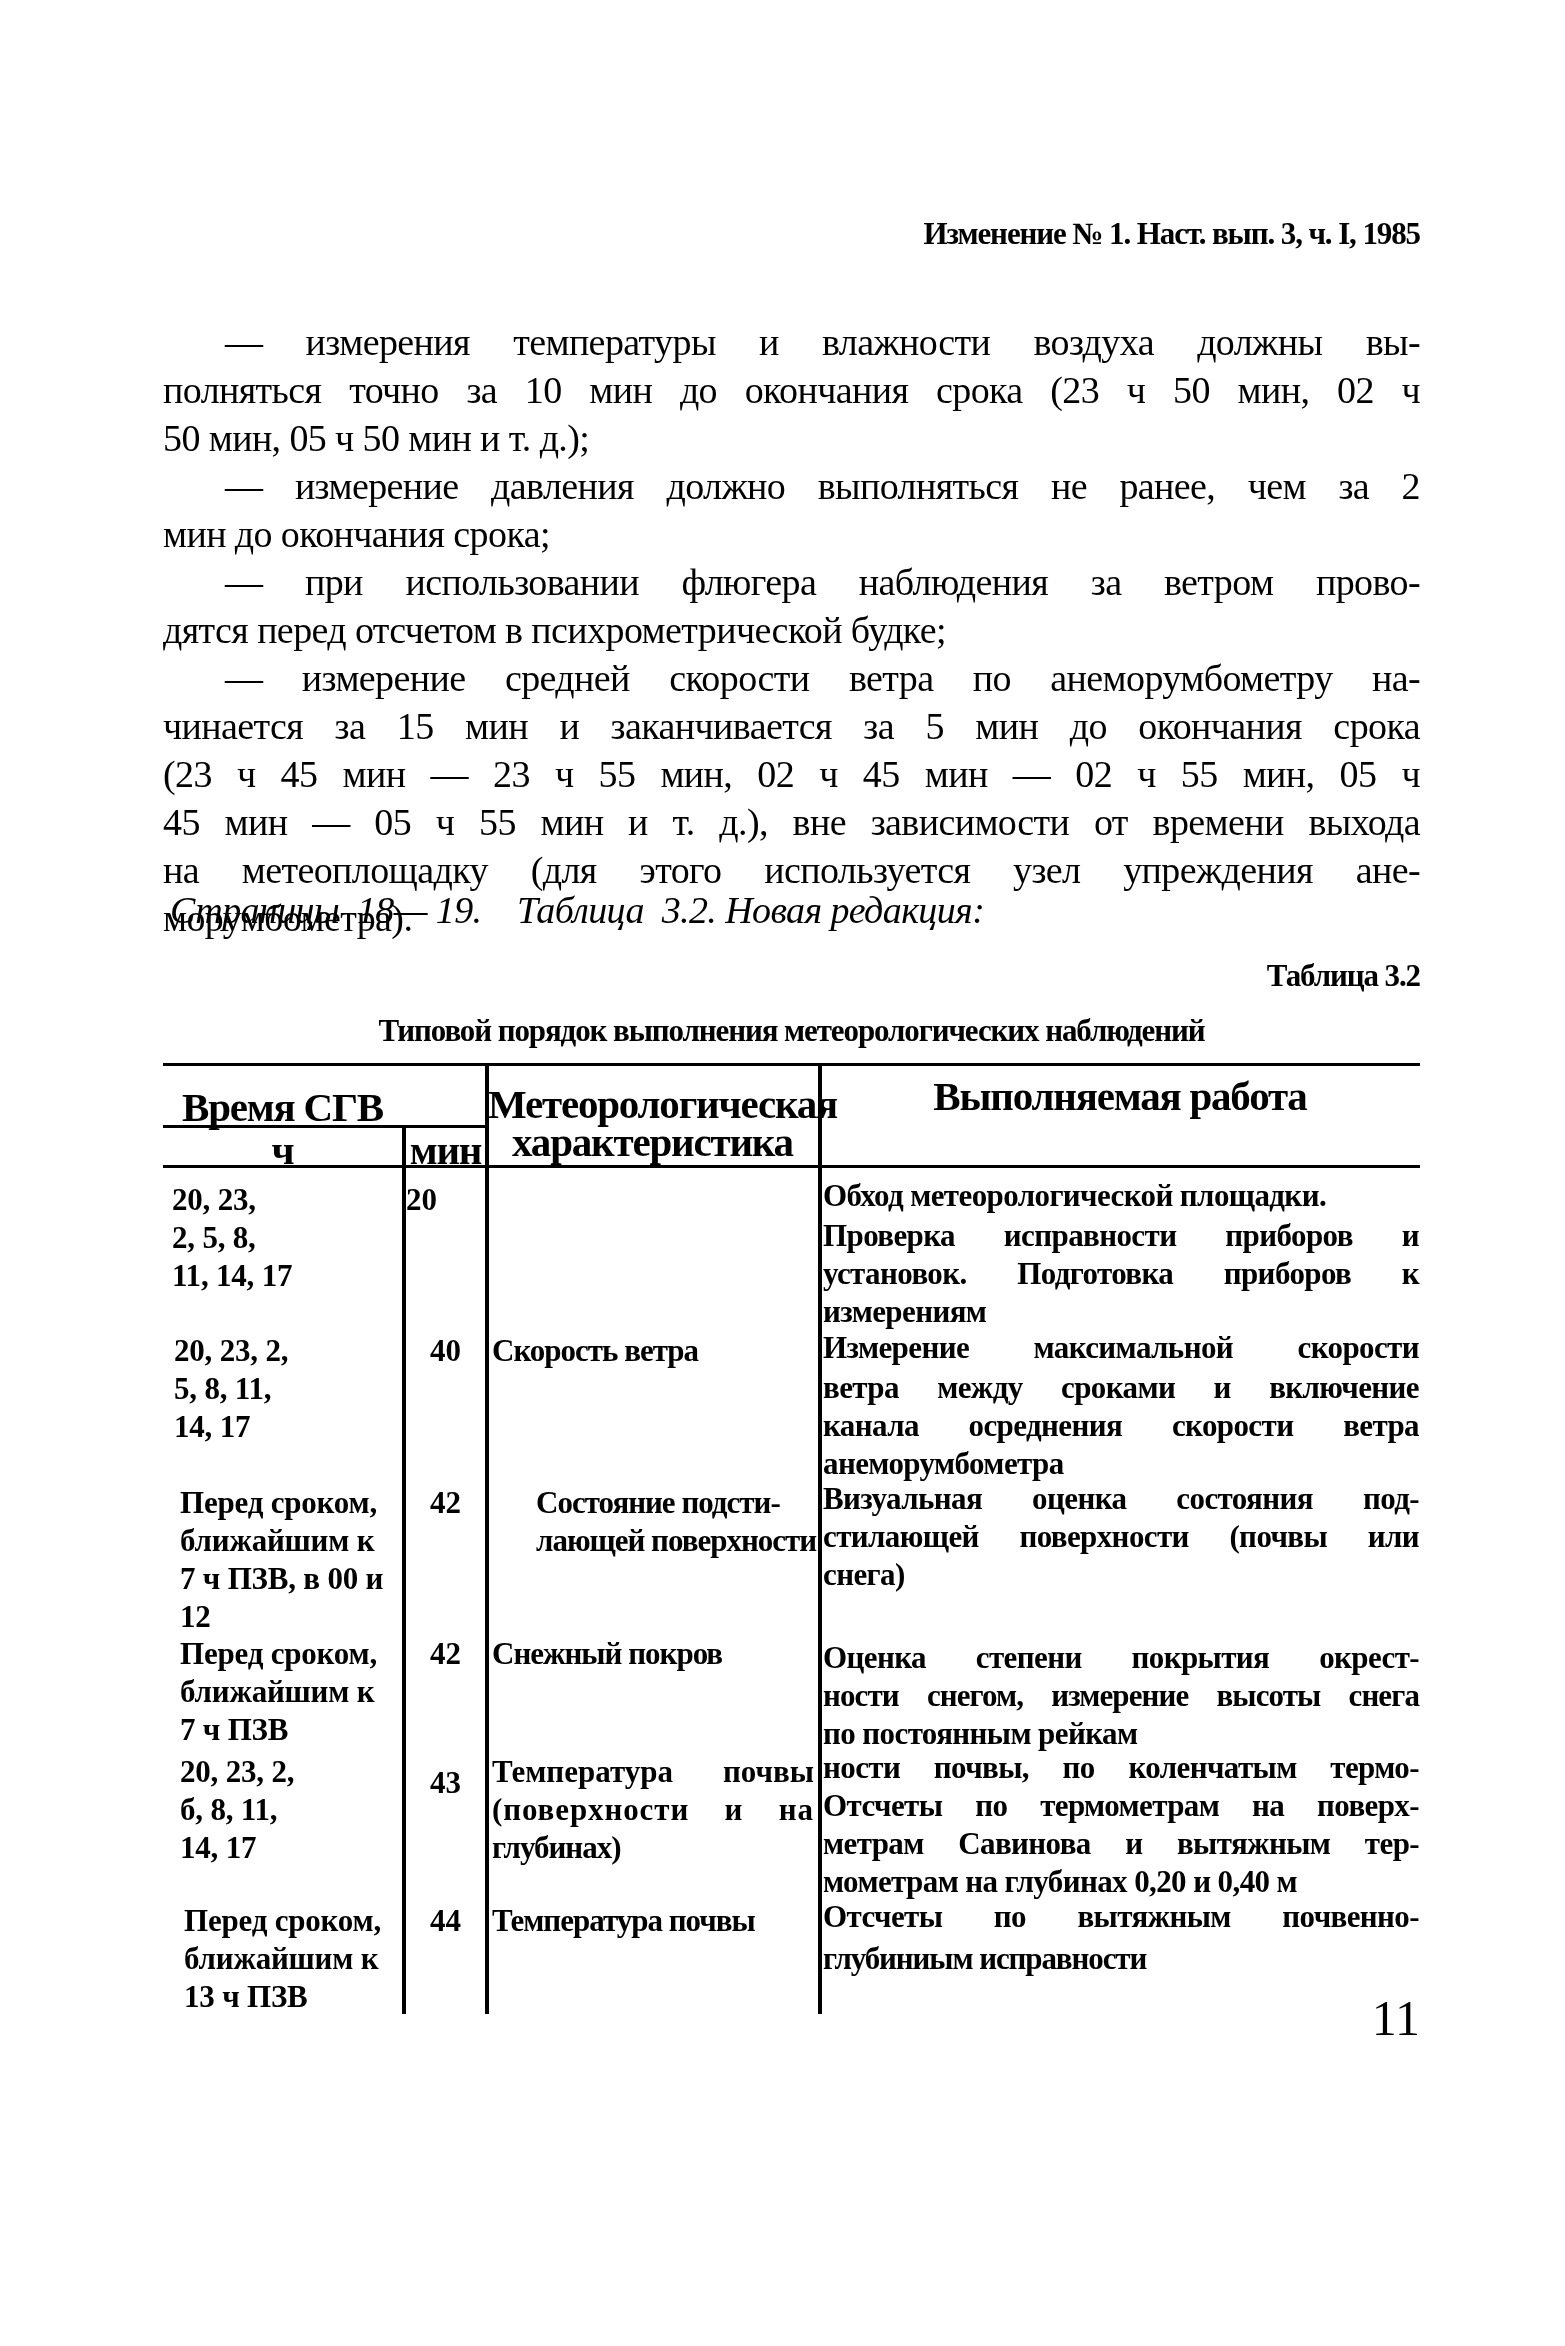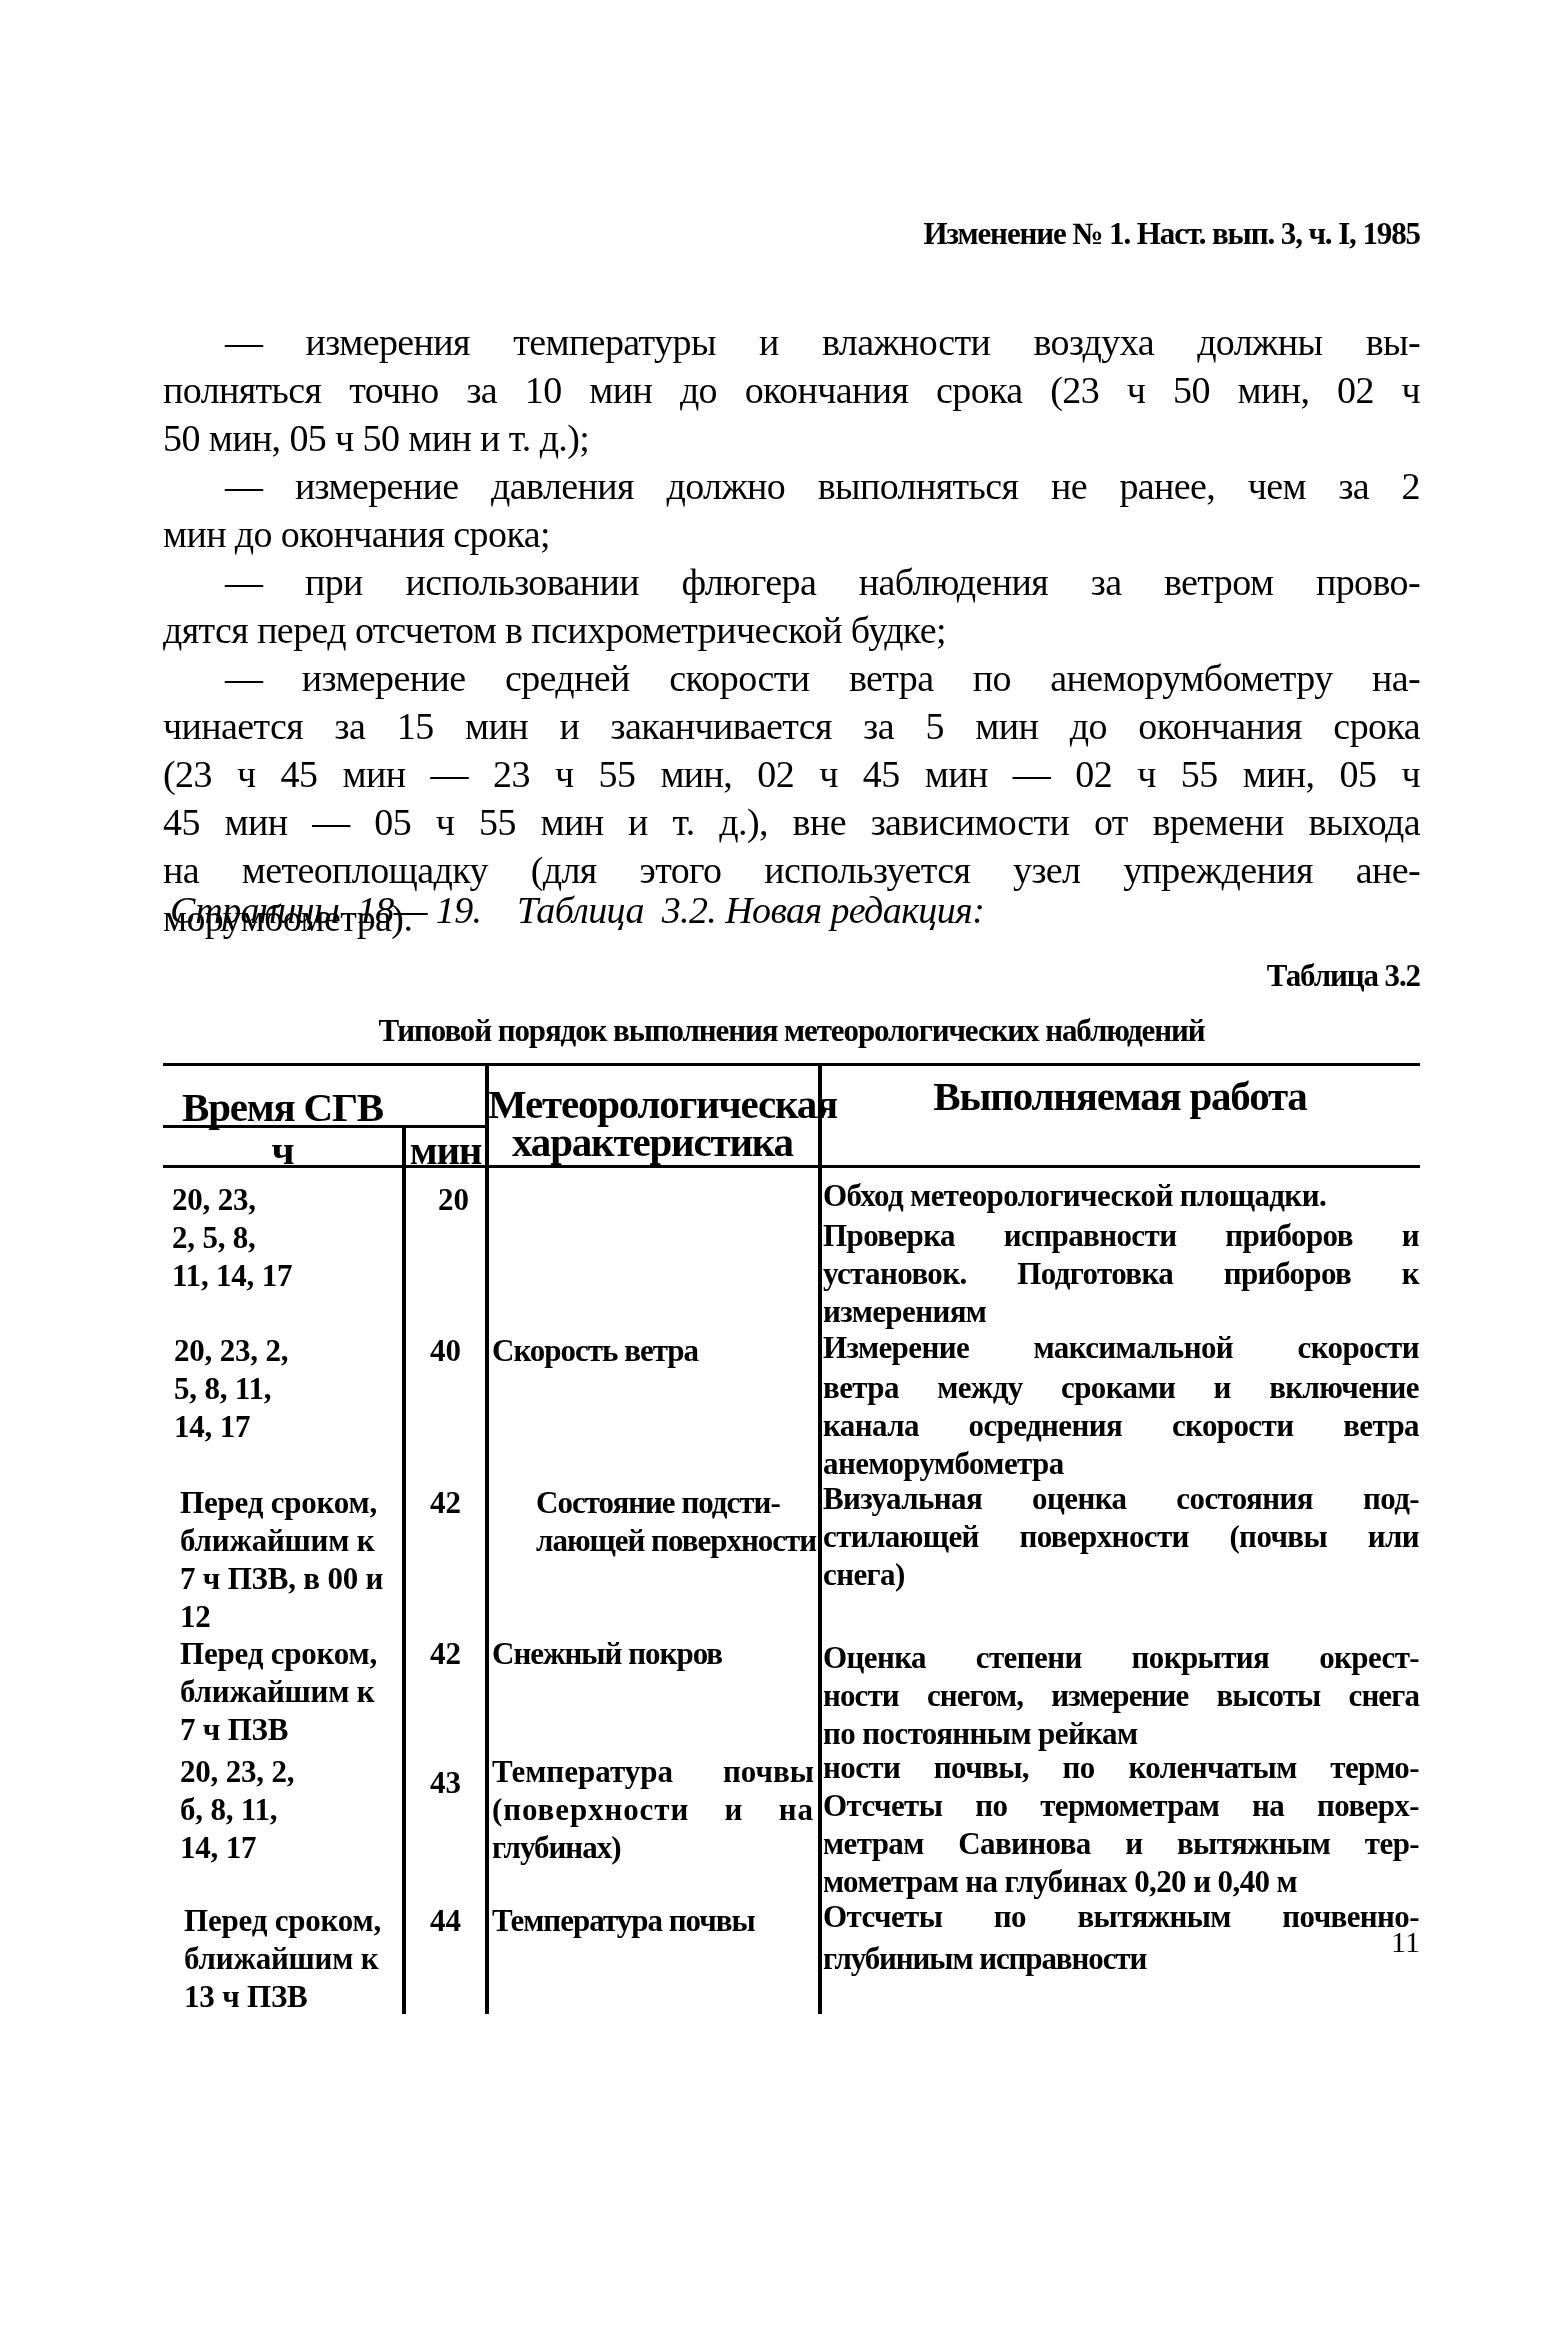"20" div.cell { left: 414px -> 382px }
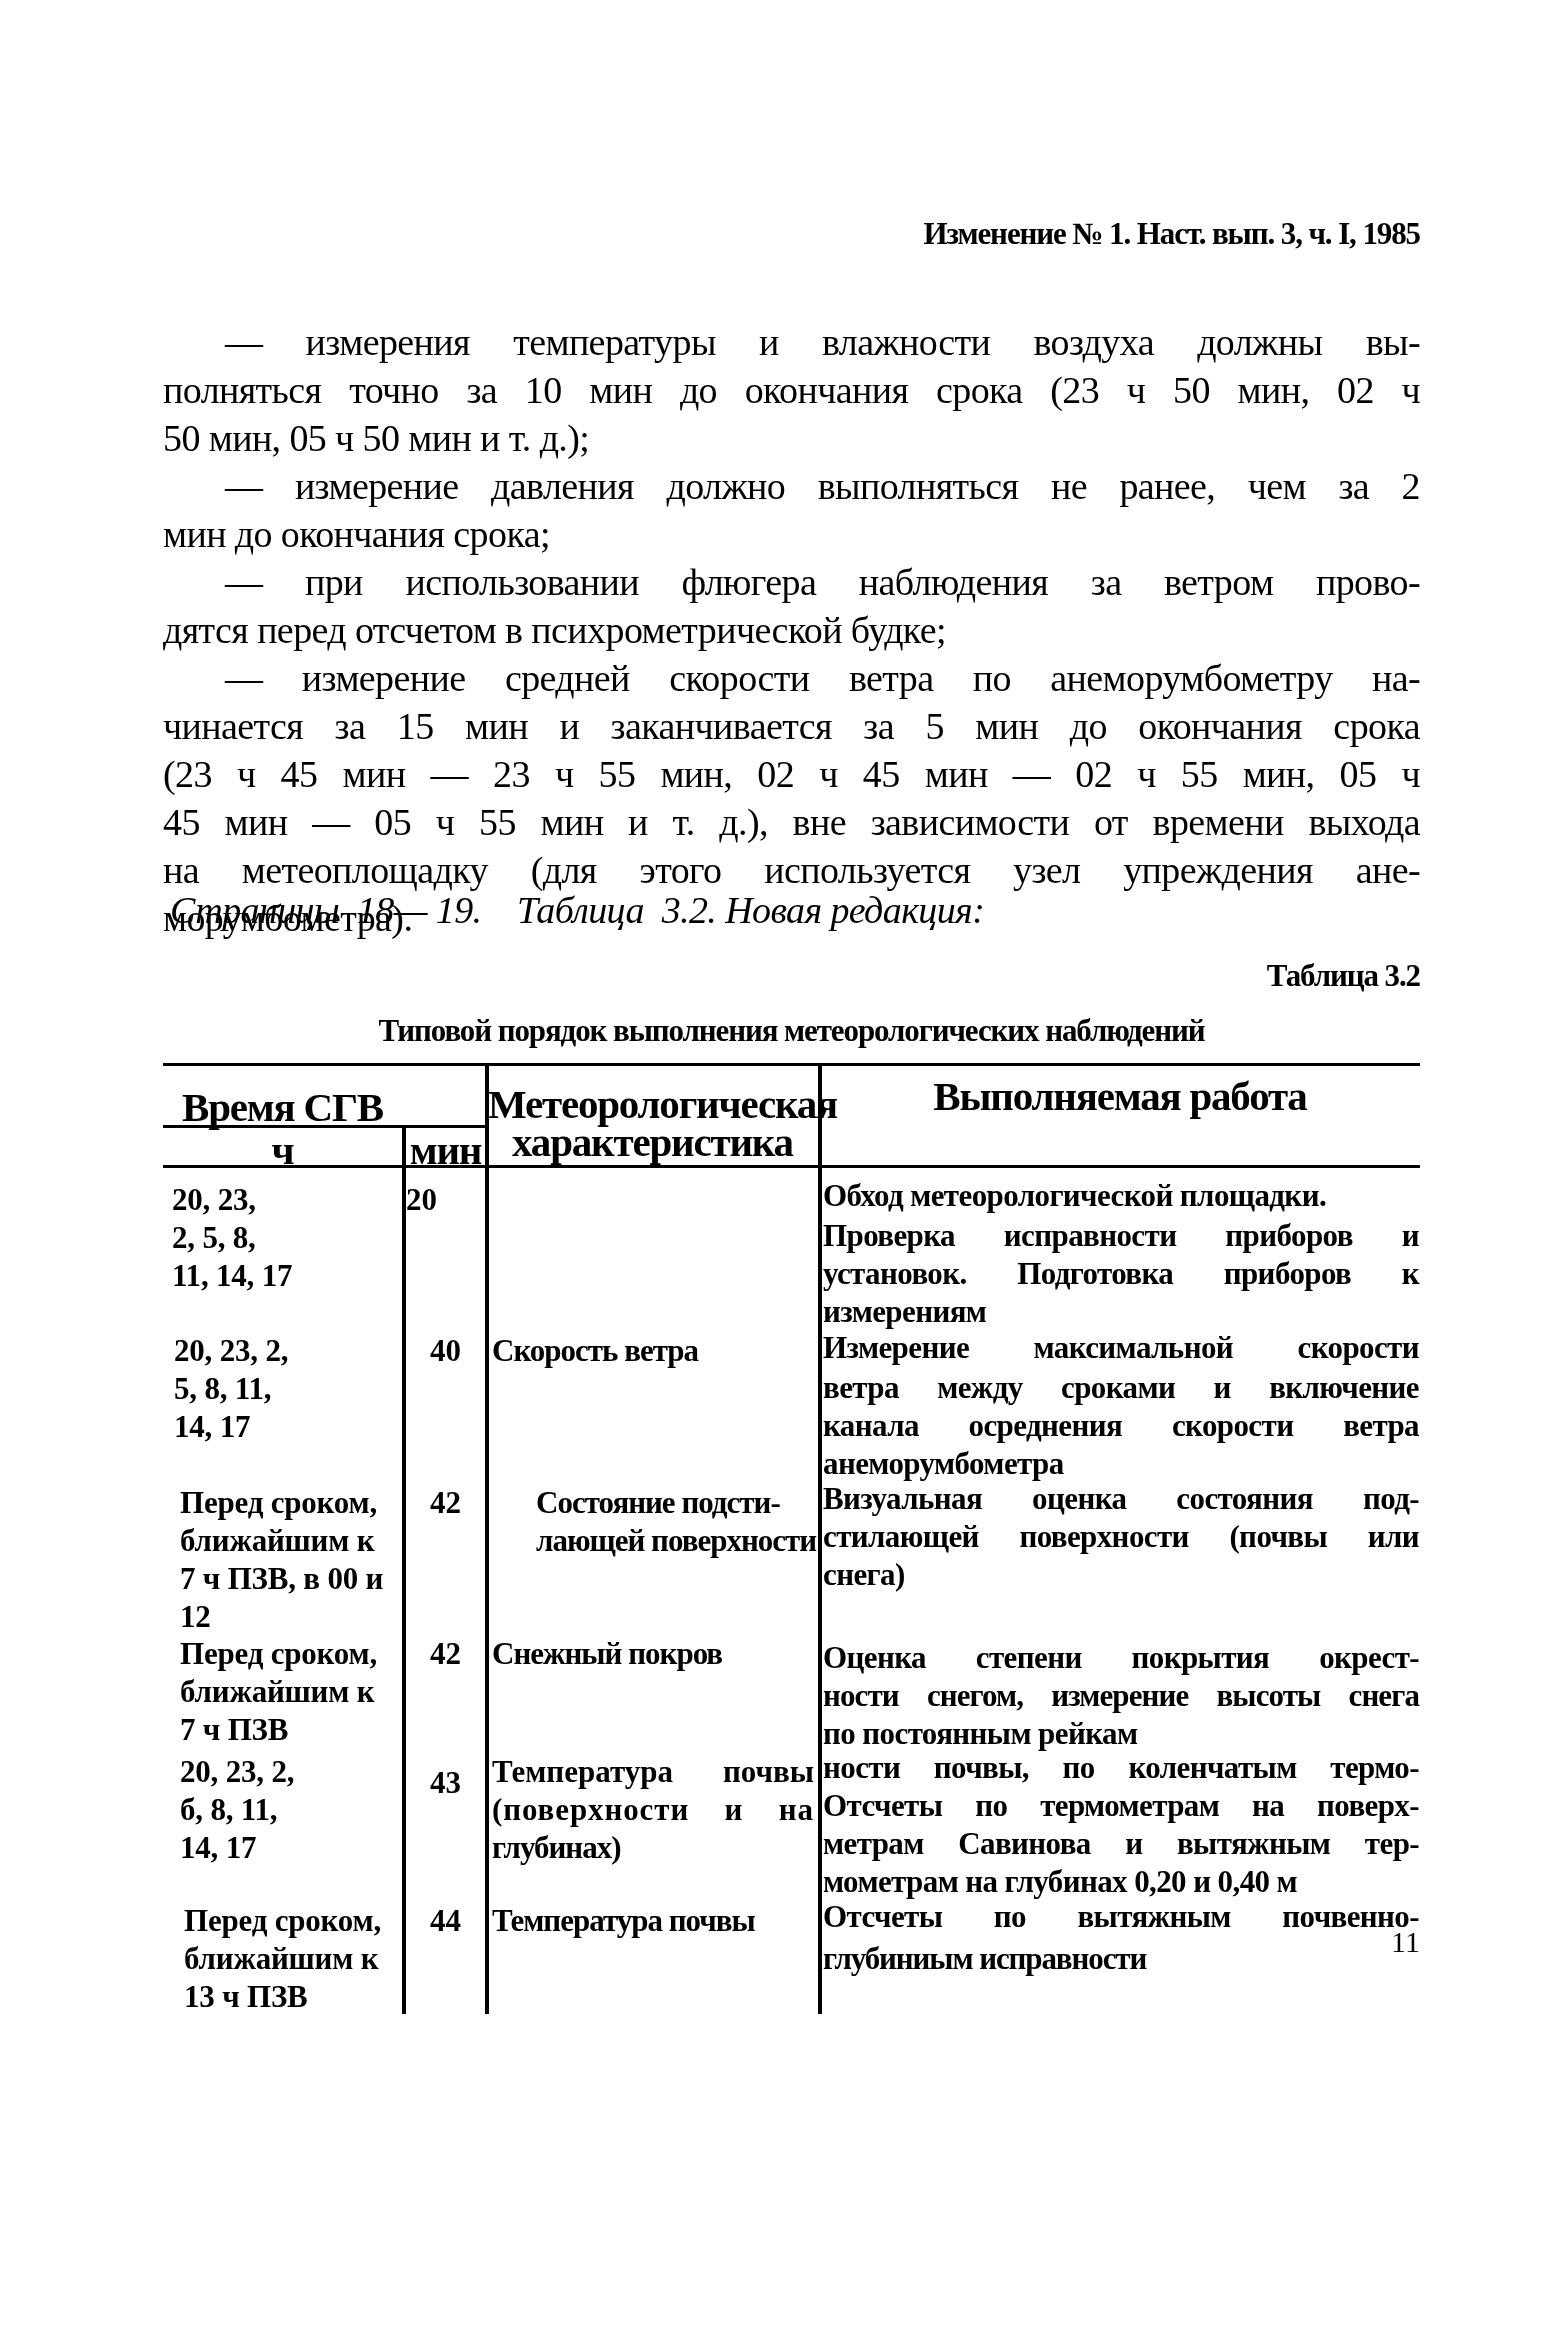"11" .page-number { font-size: 30px -> 50px; top: 1925px -> 1989px }
